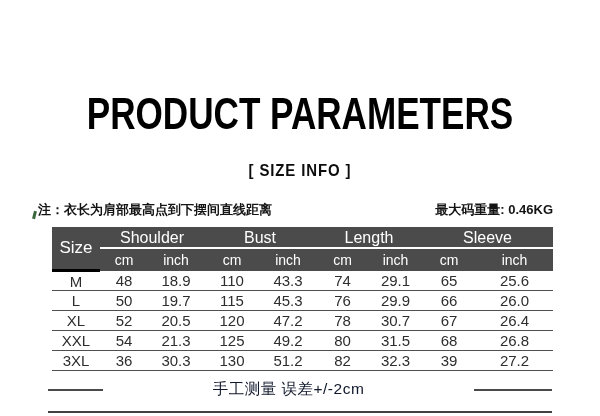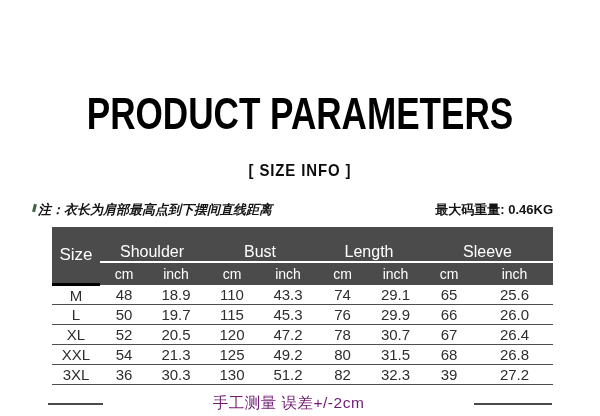"注：衣长为肩部最高点到下摆间直线距离" .note-left { align-items: center -> flex-end; font-style: italic -> none }
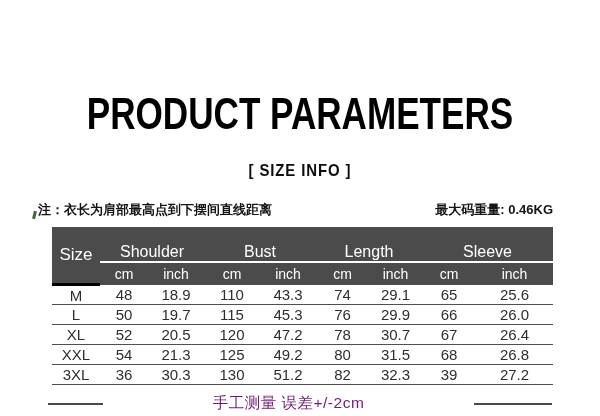"Shoulder" .size-table th.group-cell { padding-top: 16px -> 2px }
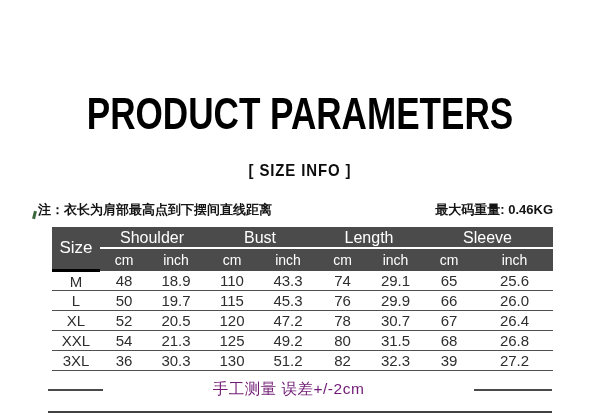"手工测量 误差+/-2cm" .footer-text { color: #701a75 -> #0f172a }
